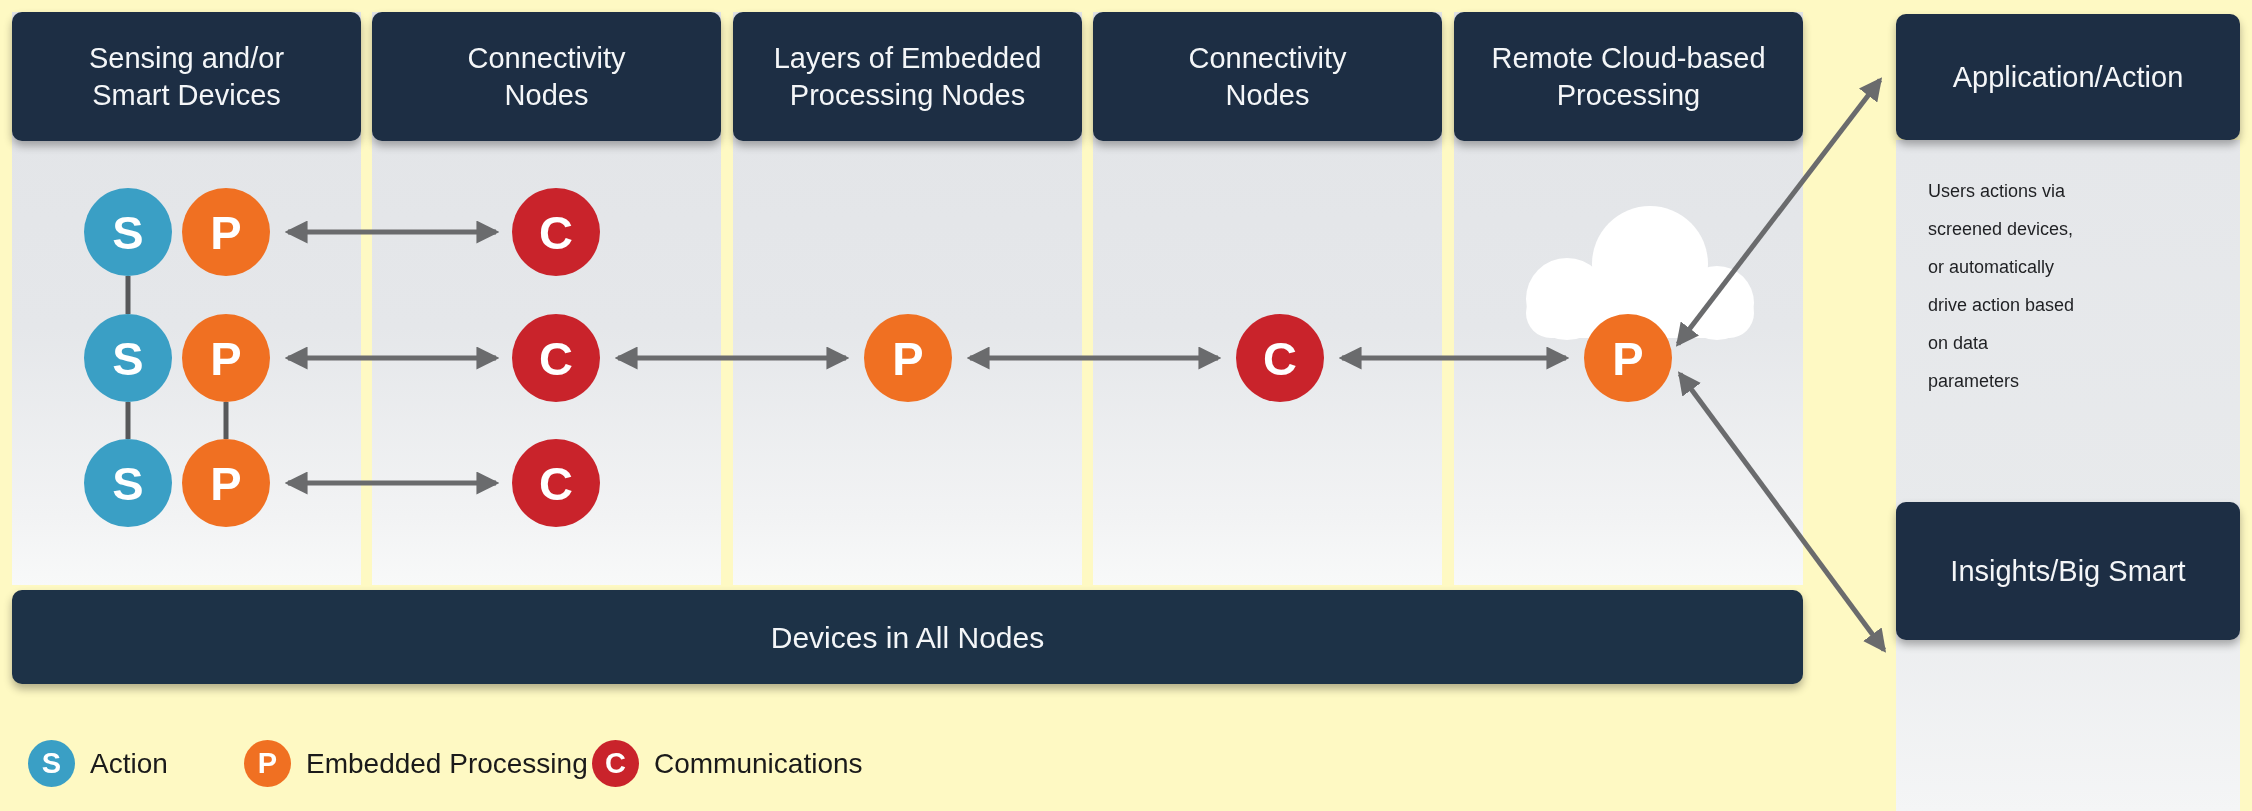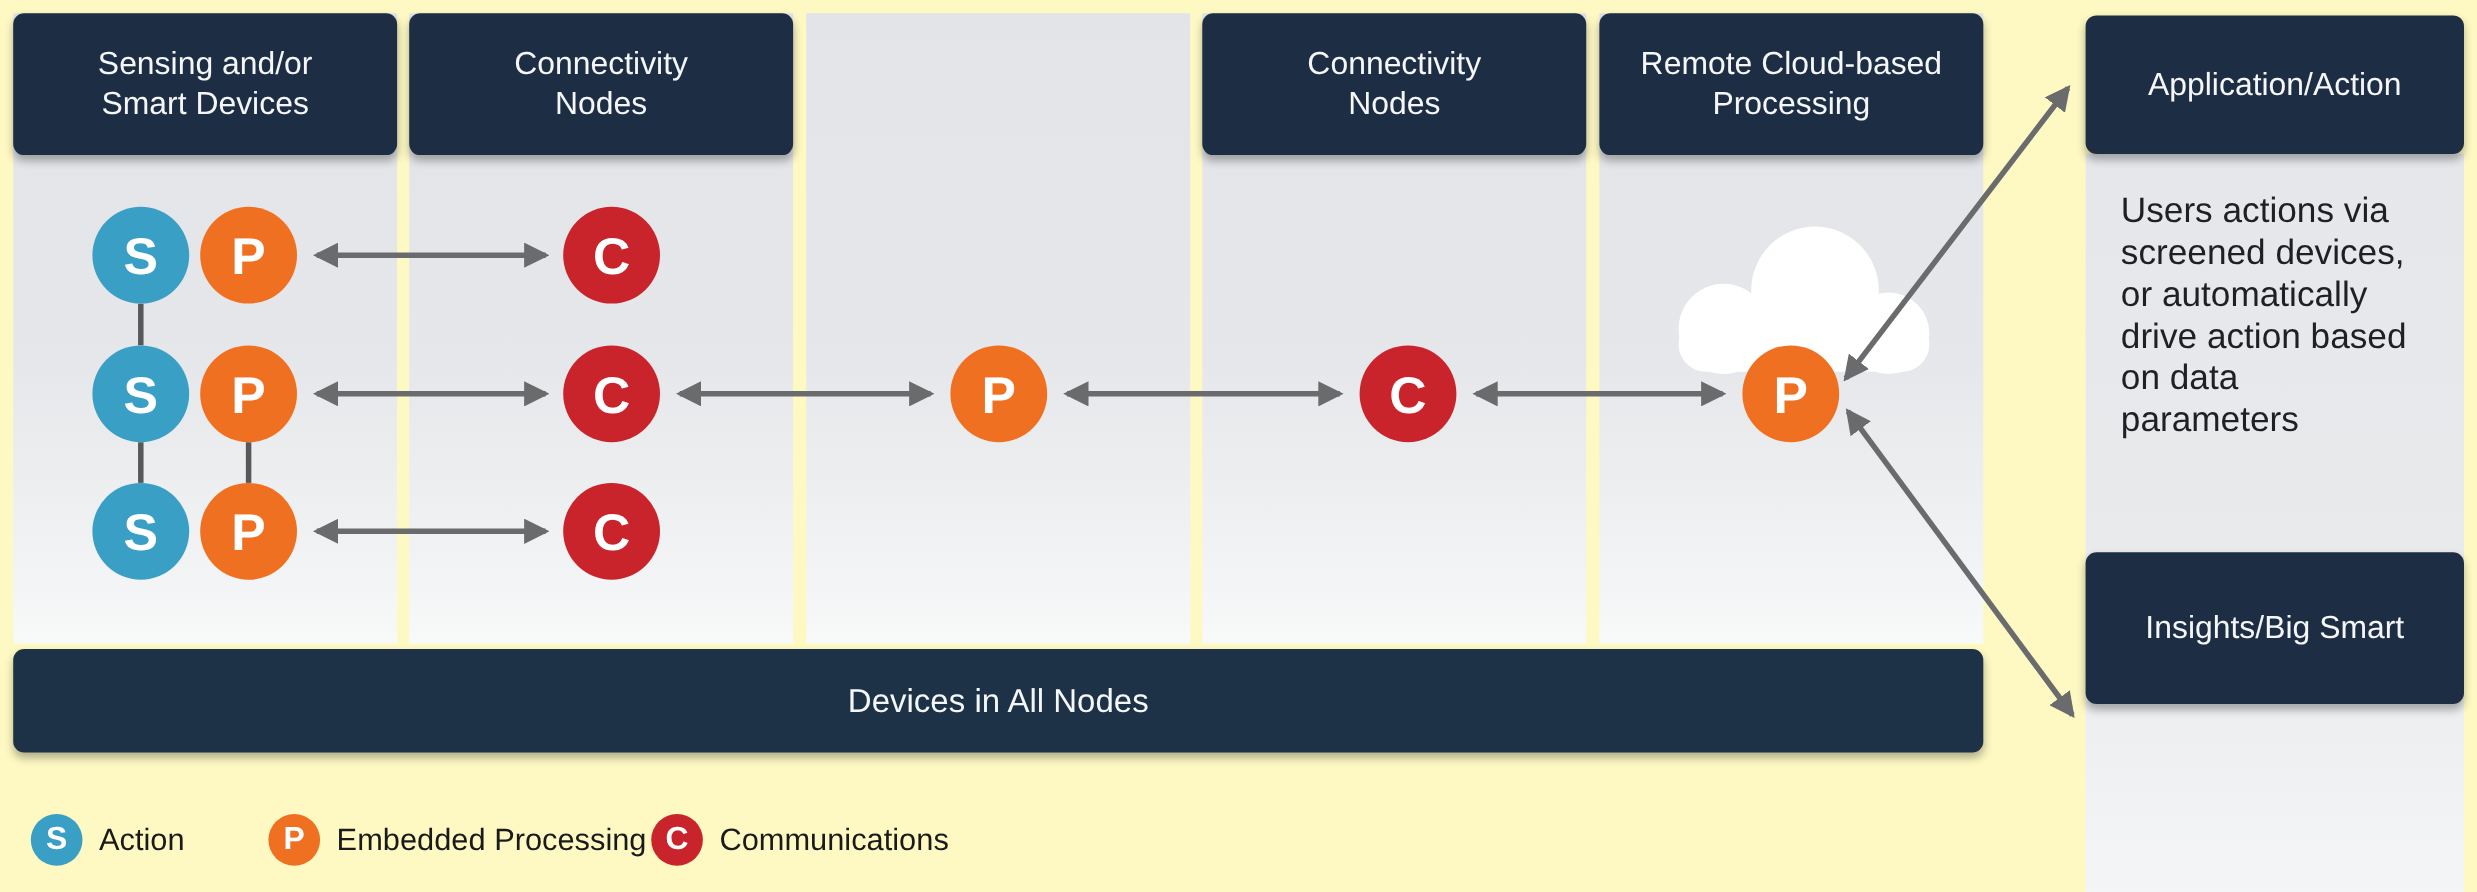"Layers of Embedded" div.navy-box { html: none -> <div><span>Layers of Embedded Processing Nodes</span></div> }
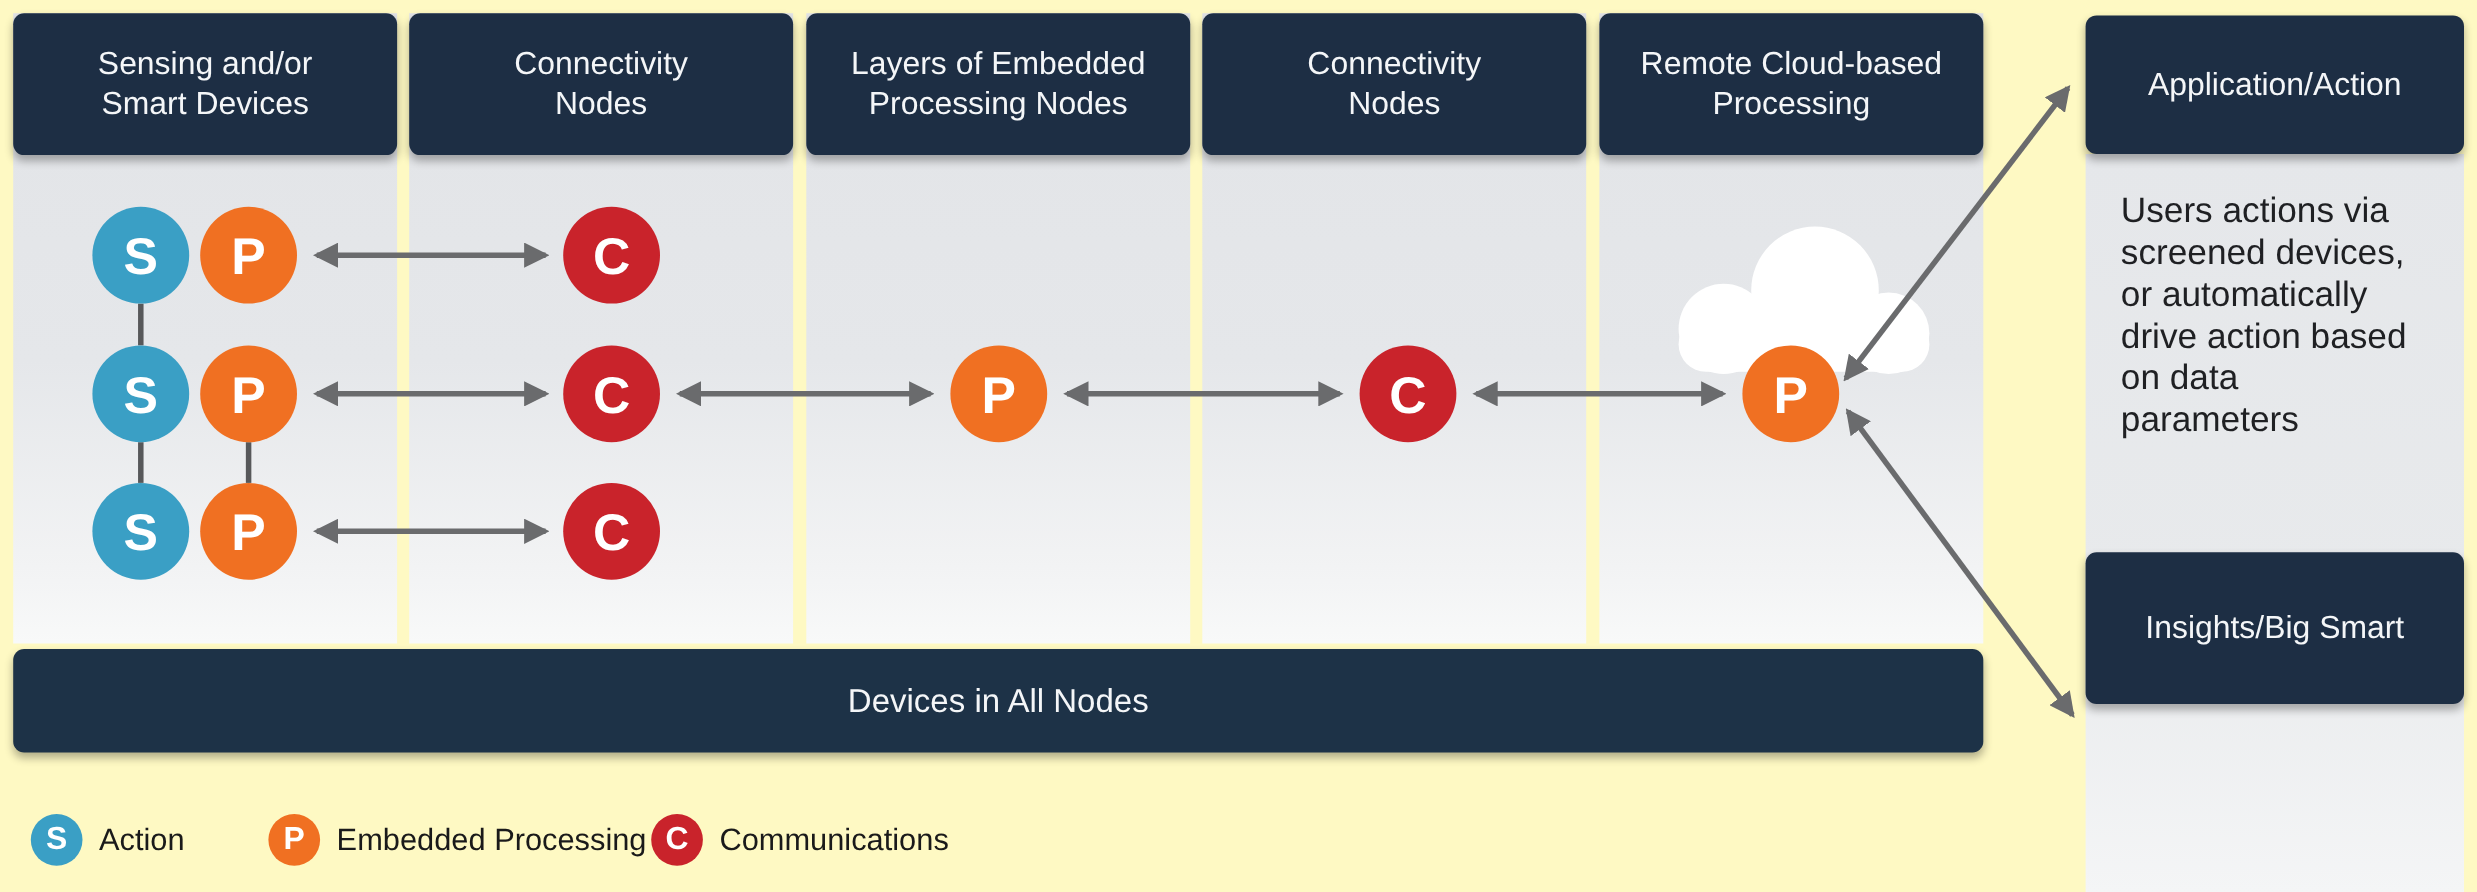"Users actions via" .side-body { font-size: 32px -> 18px }
